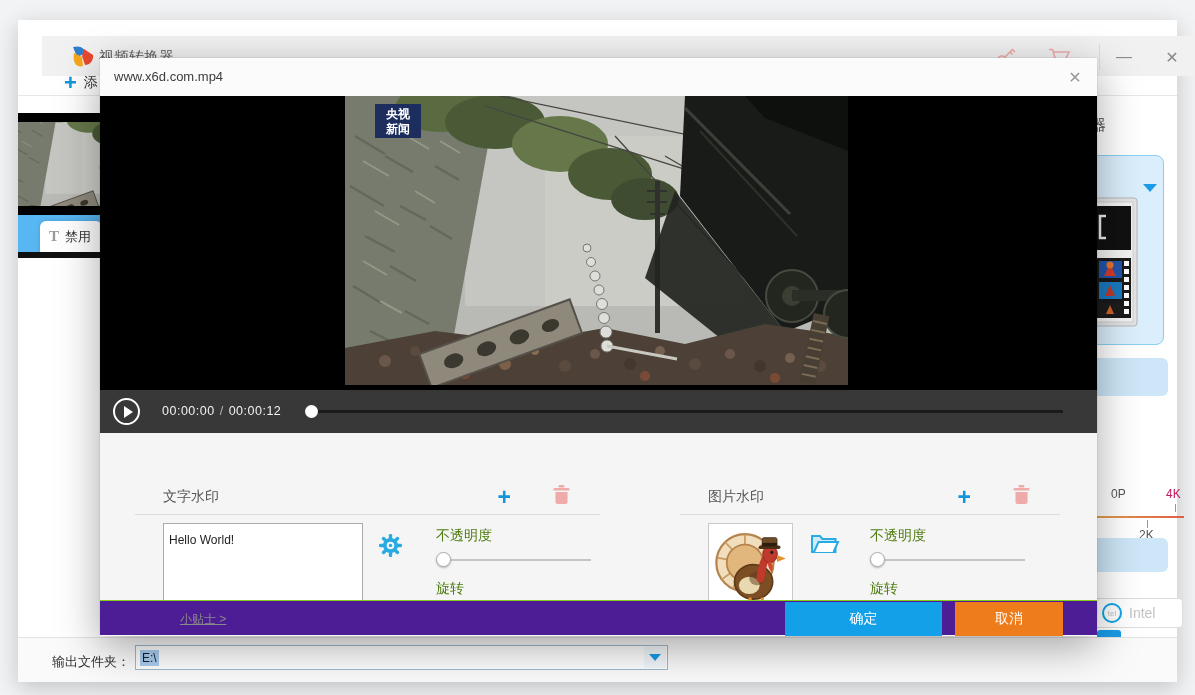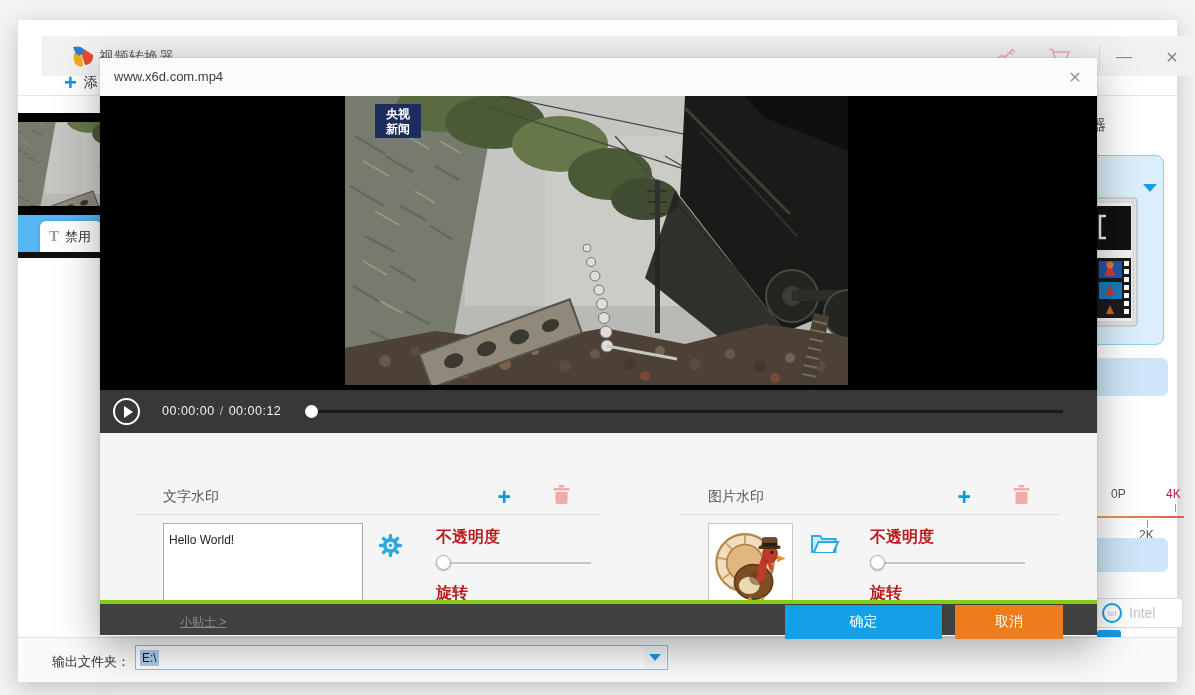"不透明度" .ctl-col .lbl { color: #b91c1c -> #4d7c0f; font-size: 16px -> 14px; font-weight: bold -> none }
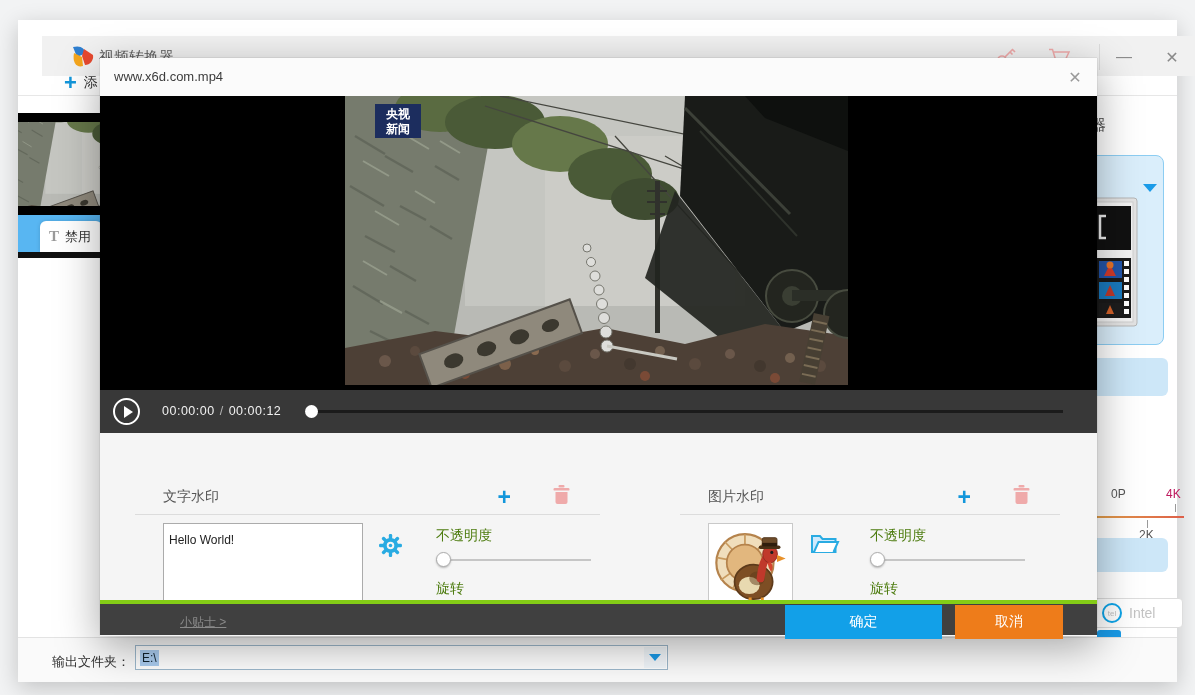"小贴士 >" #modal-footer { background: #404040 -> #4c1d95; border-top: 4px solid #84cc16 -> 1px solid #84cc16 }
